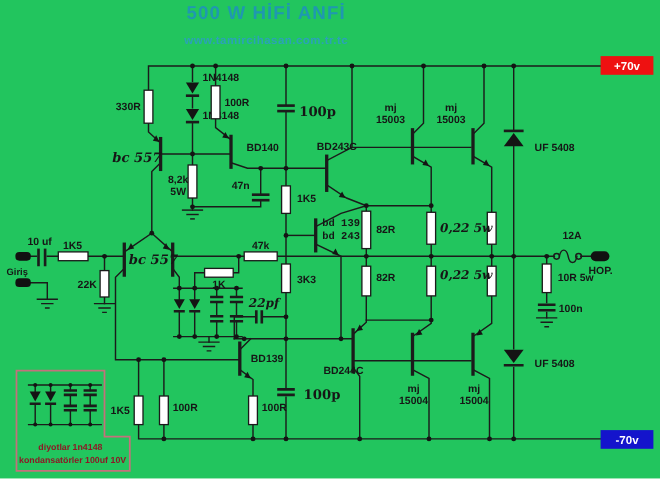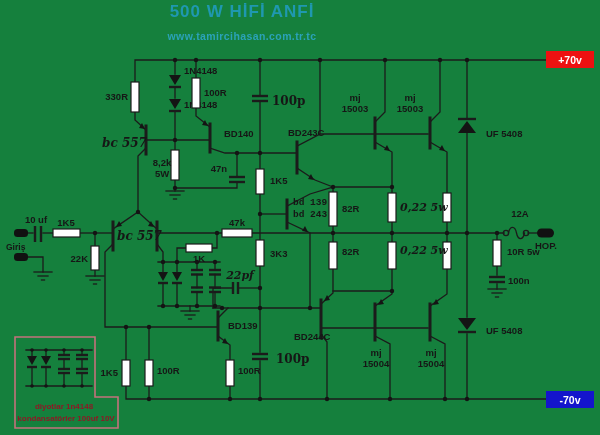"500 W HİFİ ANFİ" .stage { background: #15803d -> #22c55e }
